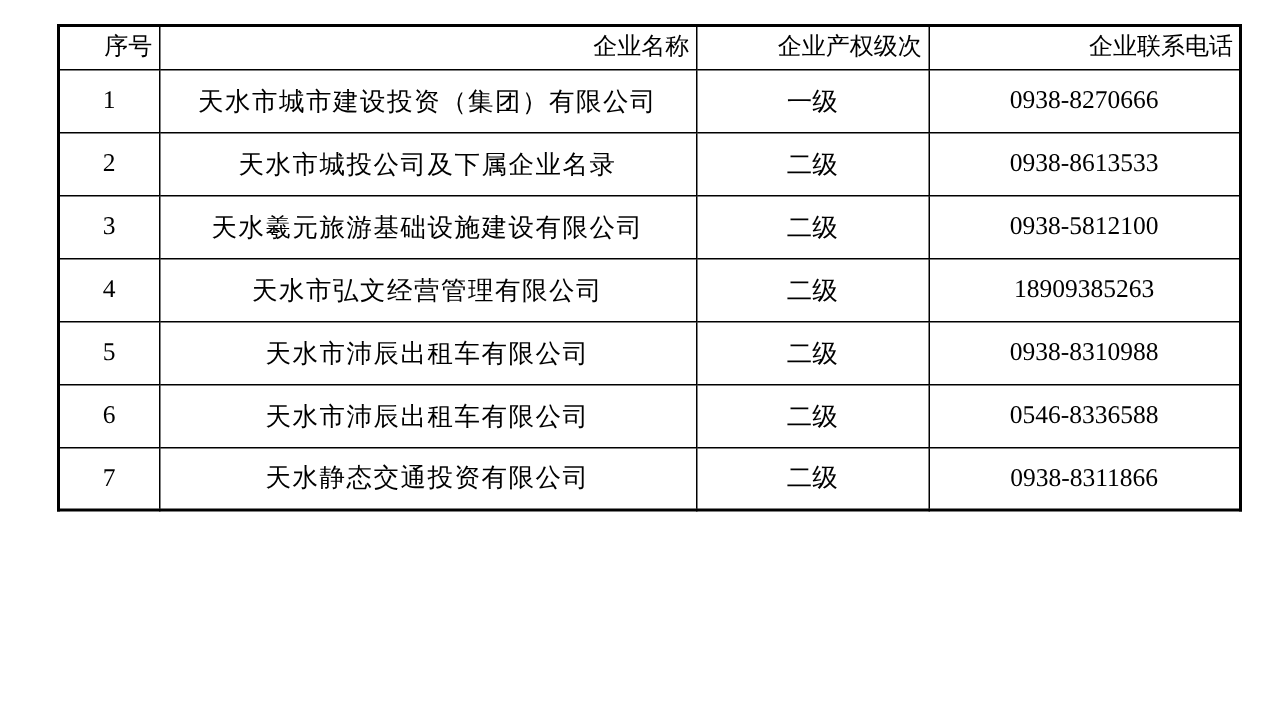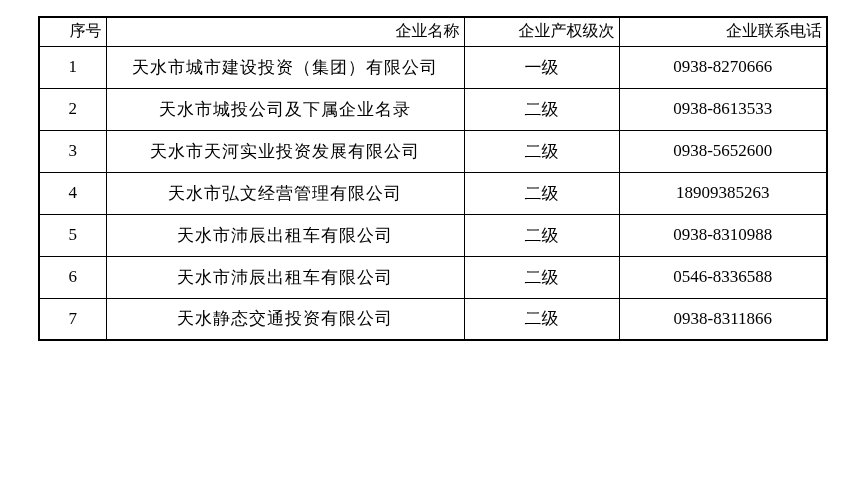"天水市天河实业投资发展有限公司" td.col-name { text: 市天河实业投资发展 -> 羲元旅游基础设施建设 }
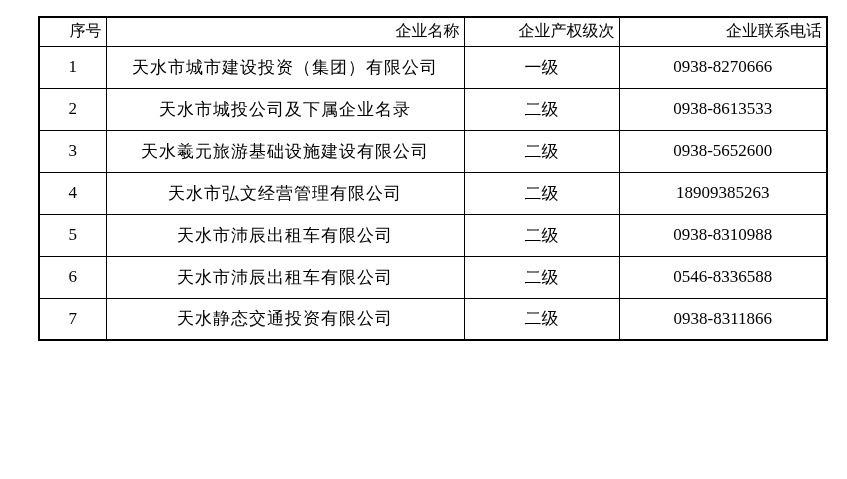"0938-5652600" td.col-phone { text: 0938-5652600 -> 0938-5812100 }
